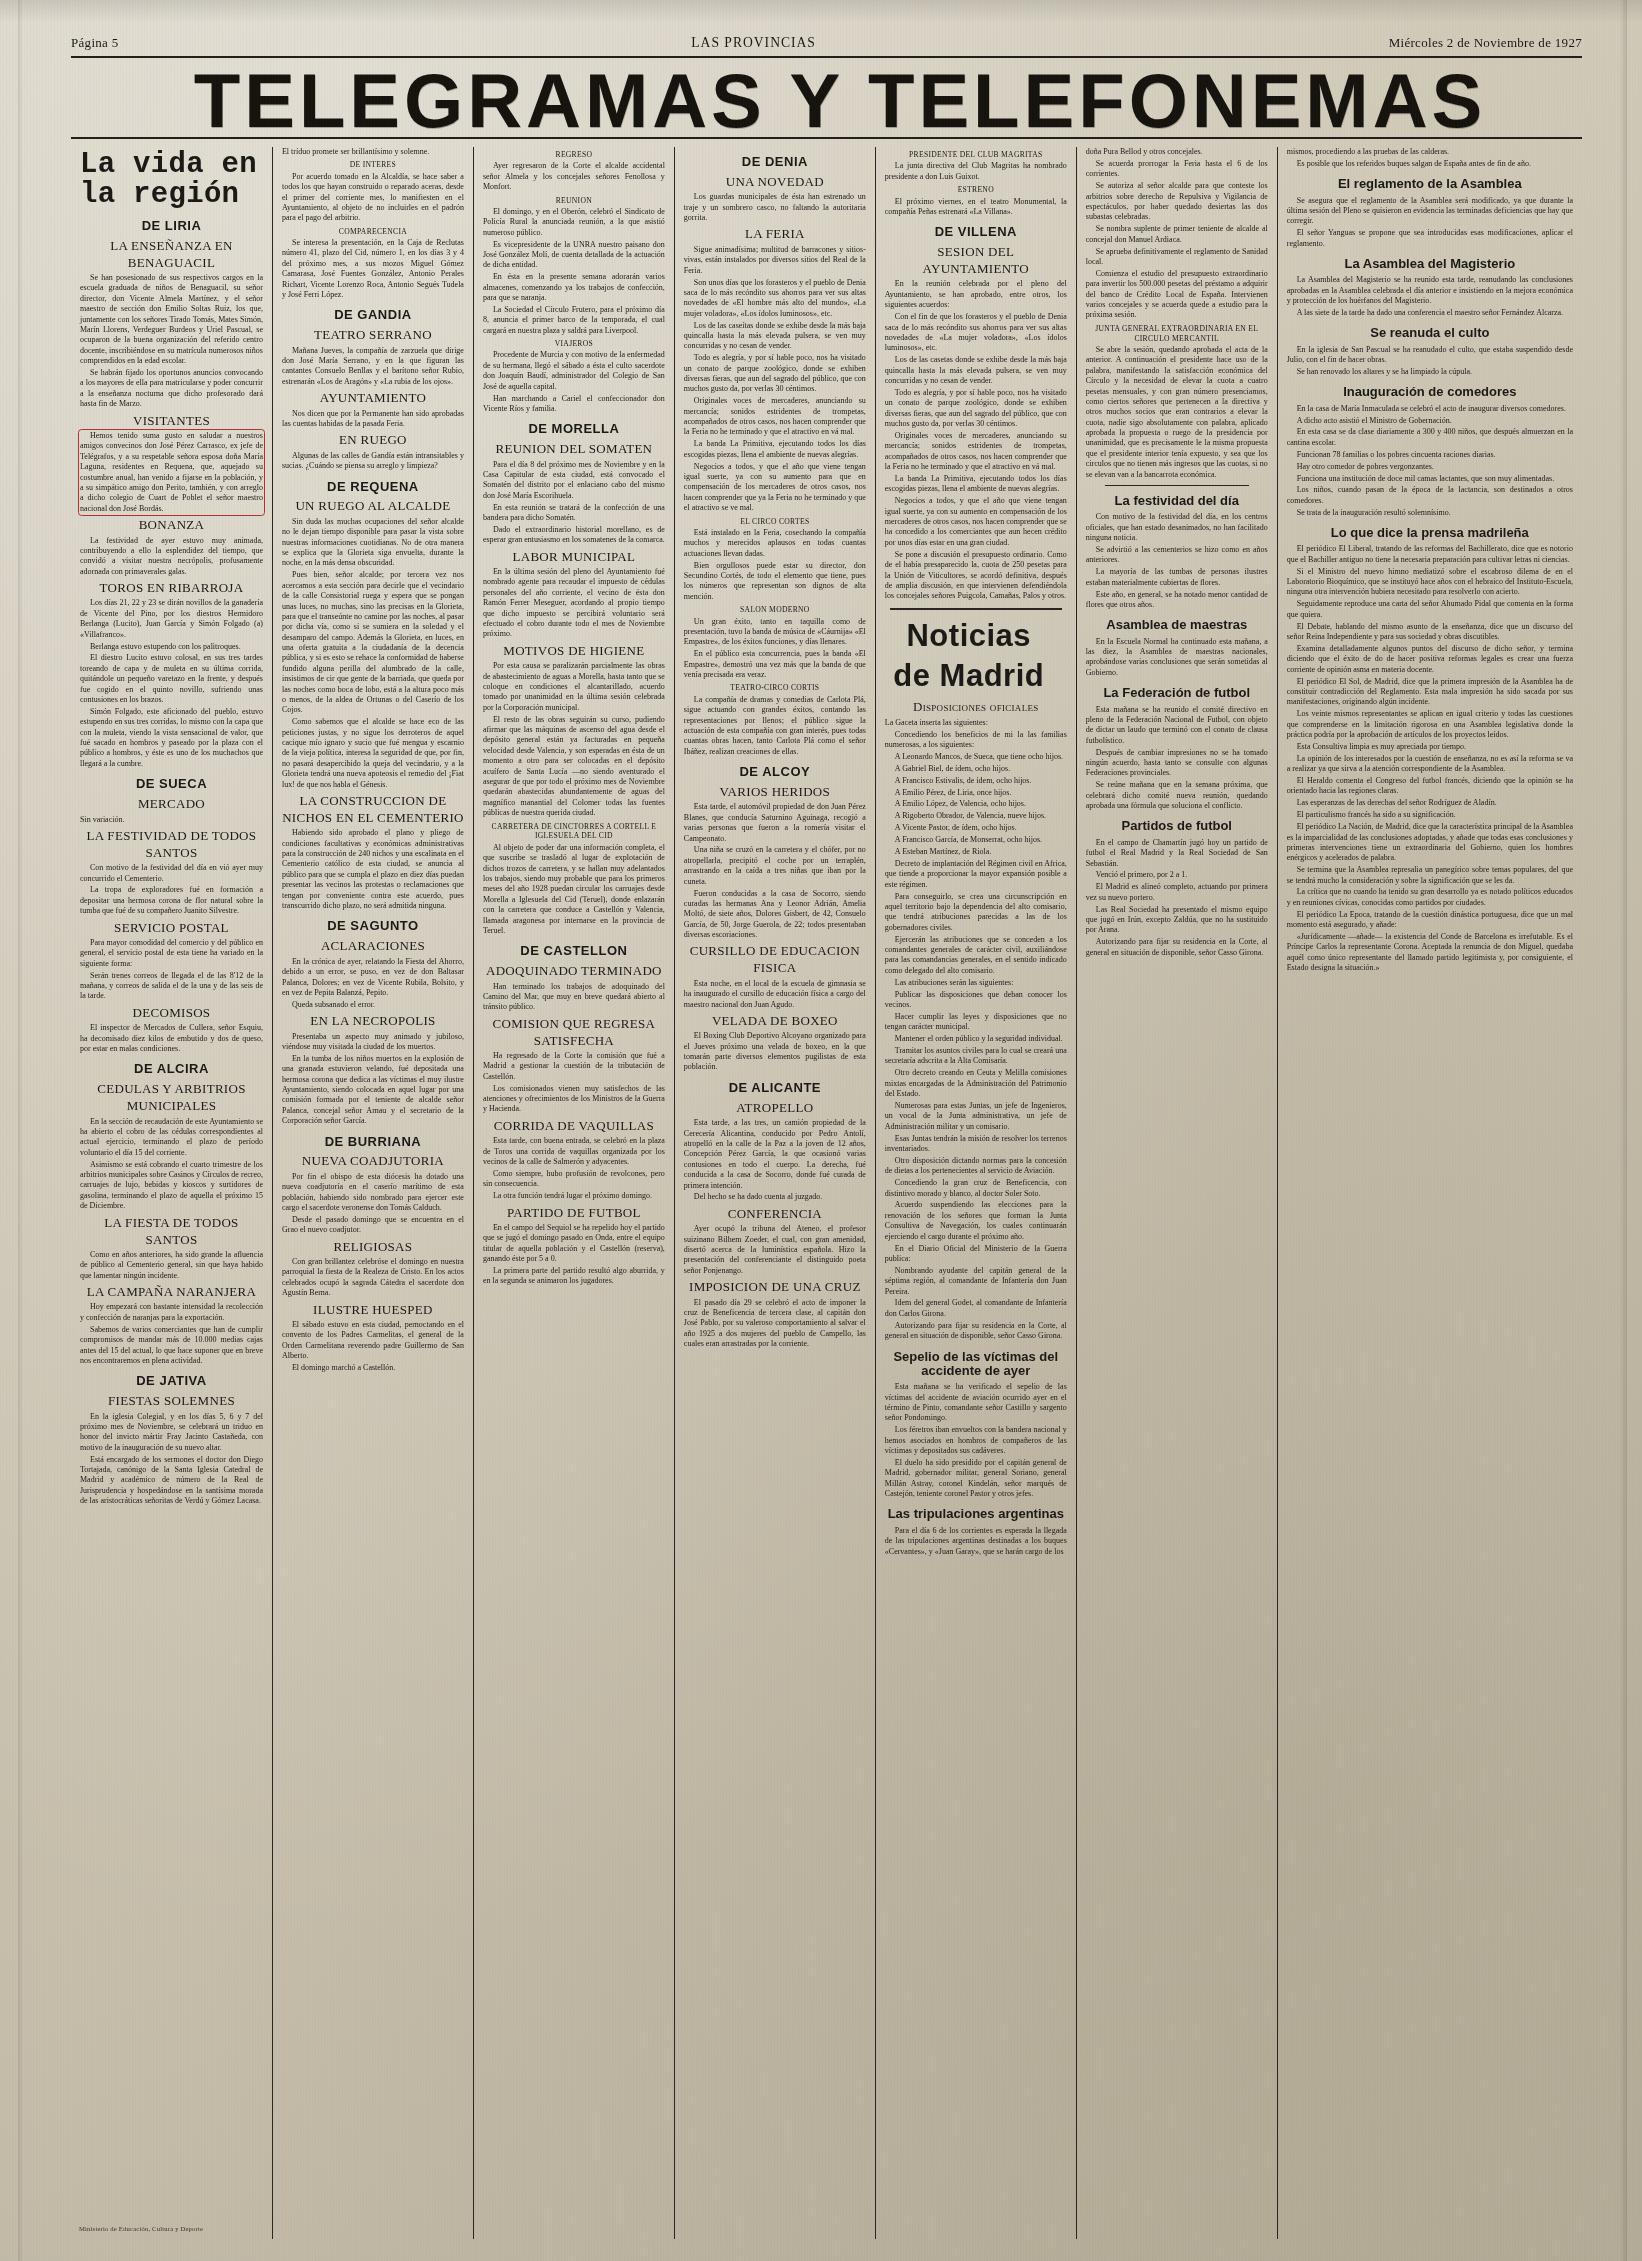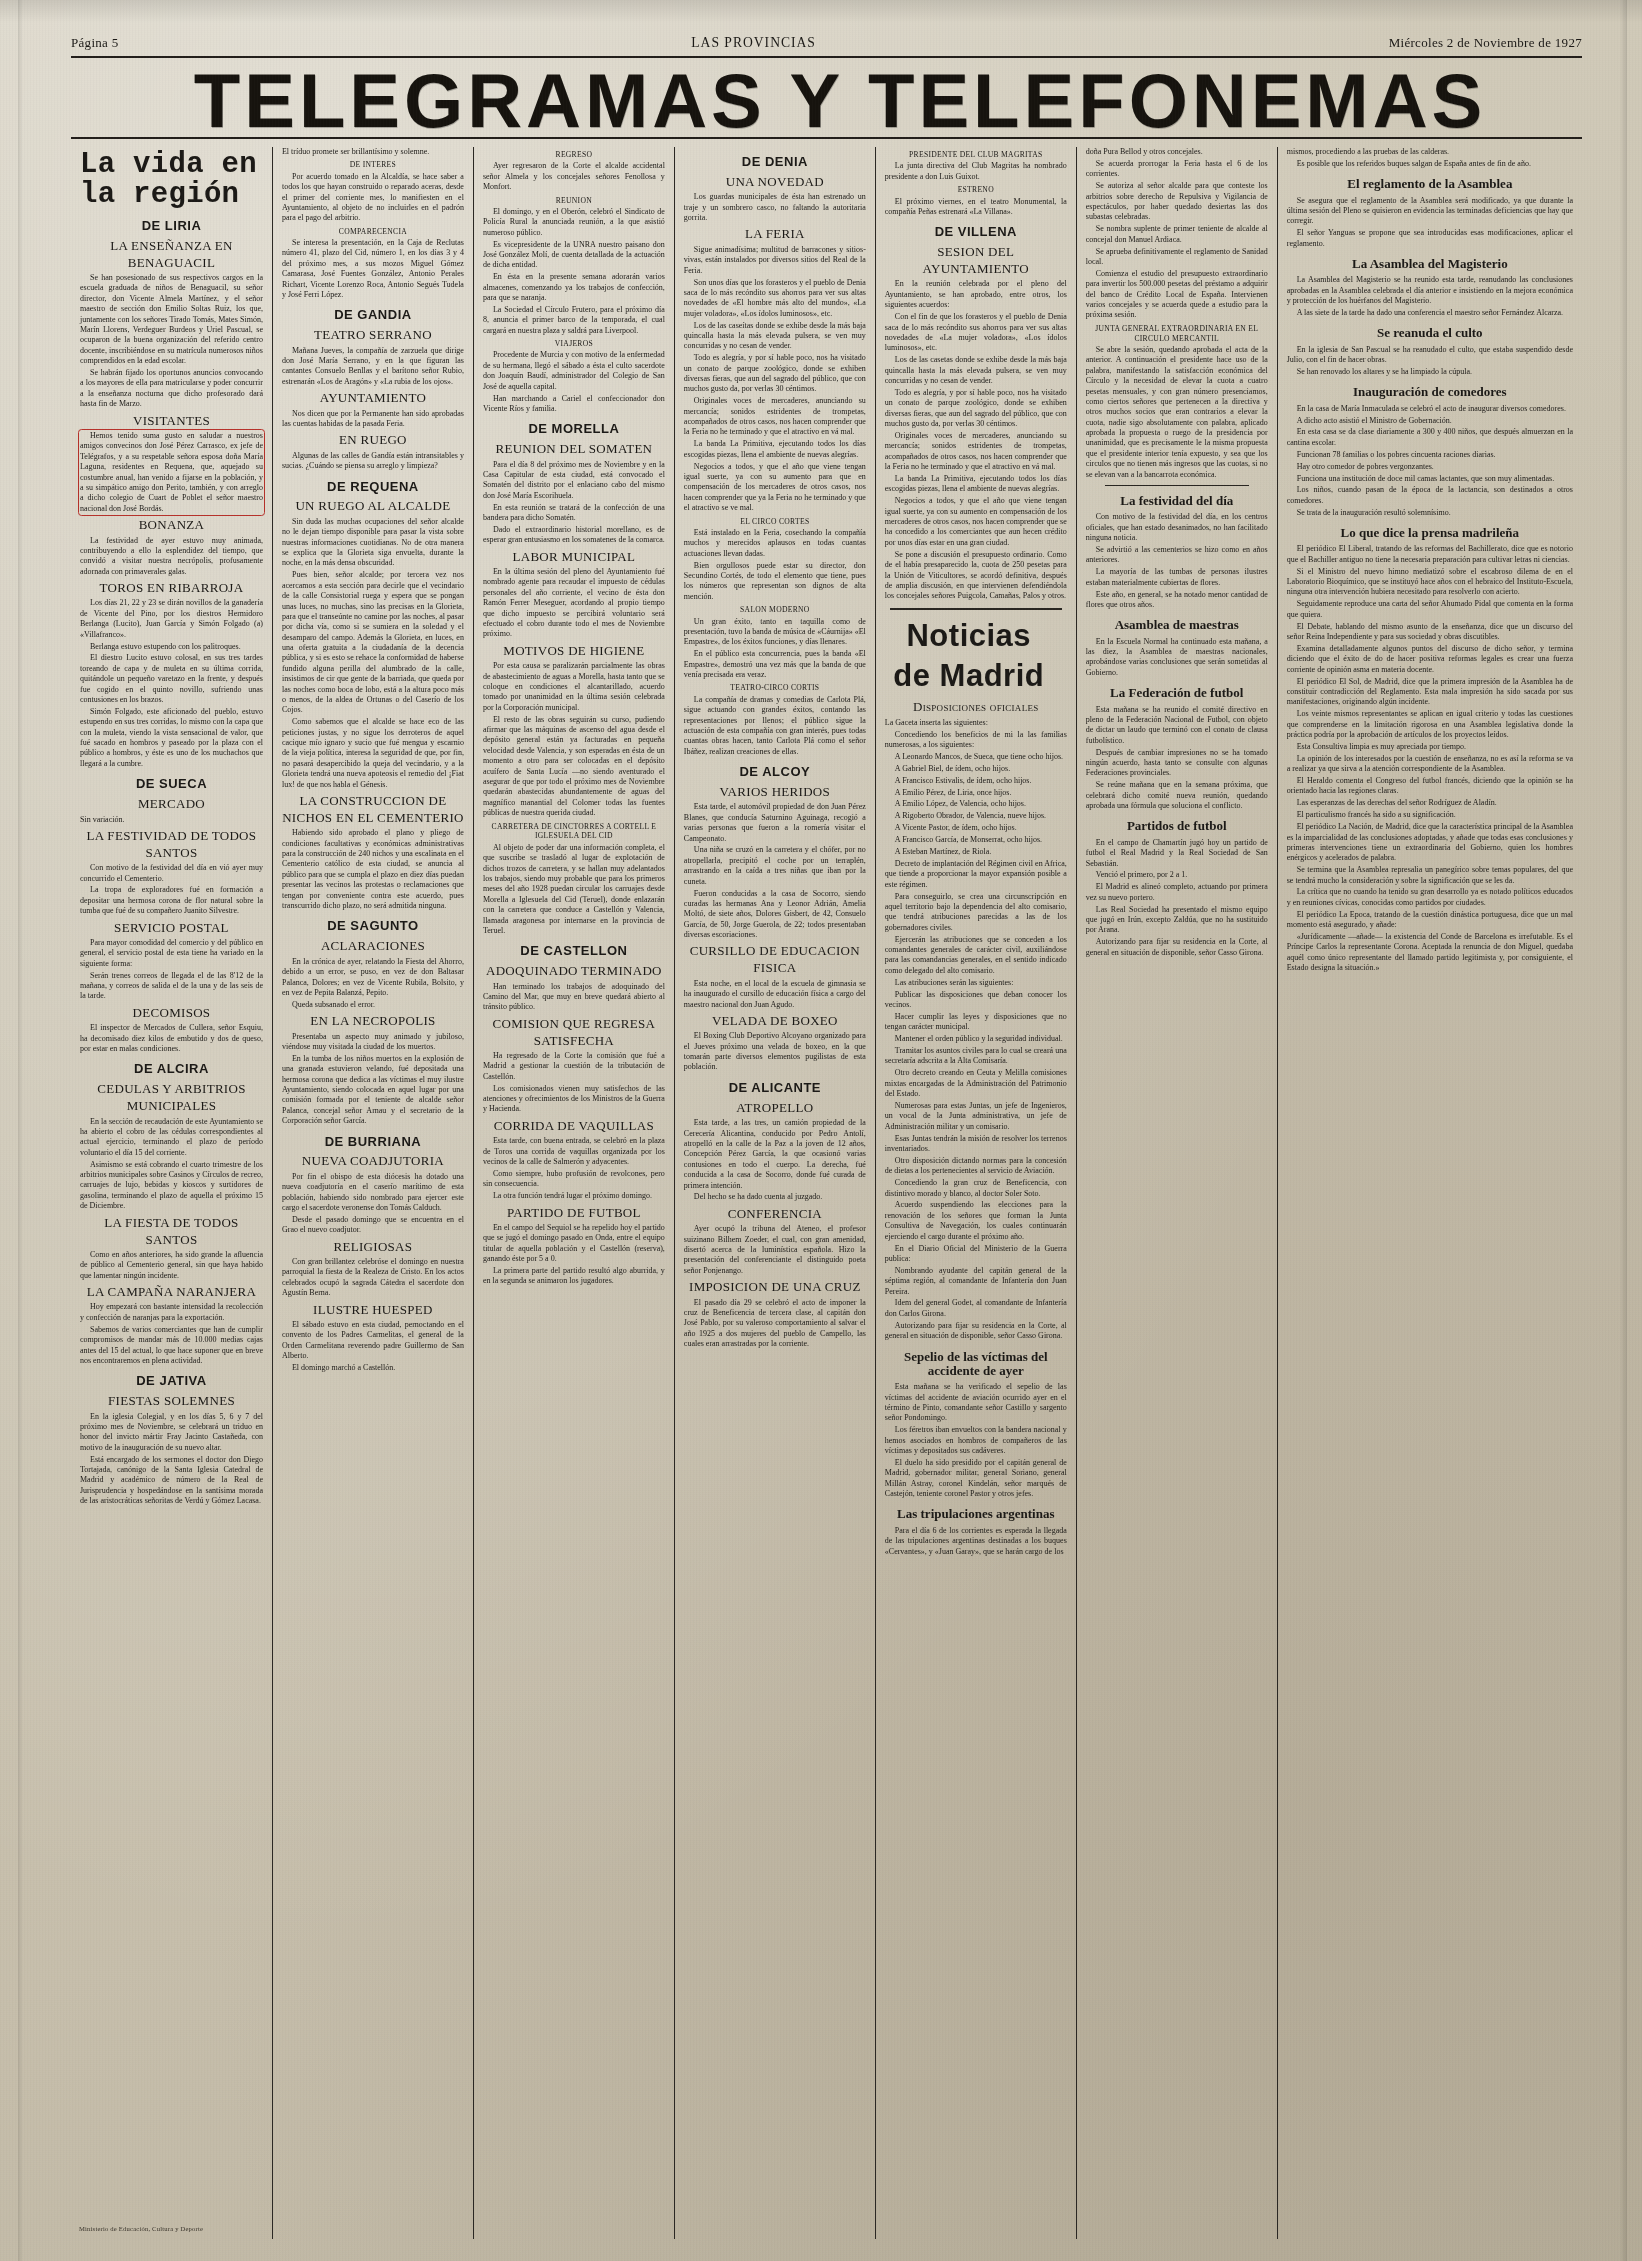"El reglamento de la Asamblea" h3.blockhead { font-family: Liberation Serif, serif -> Liberation Sans, sans-serif }
